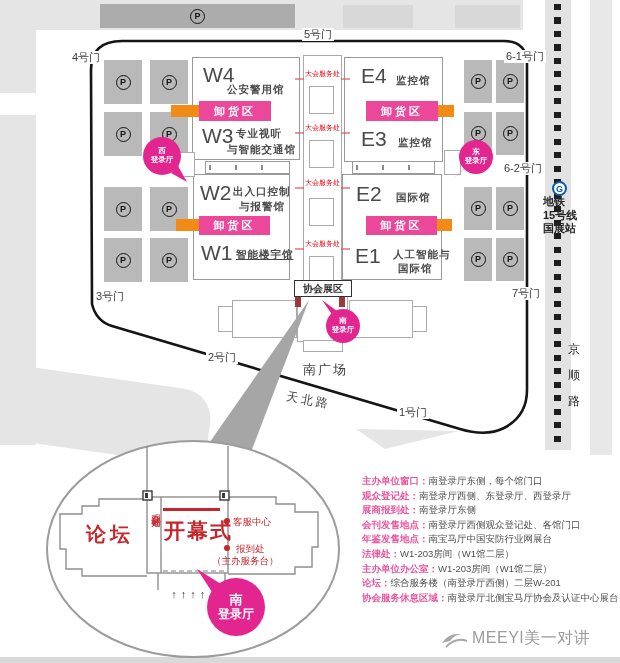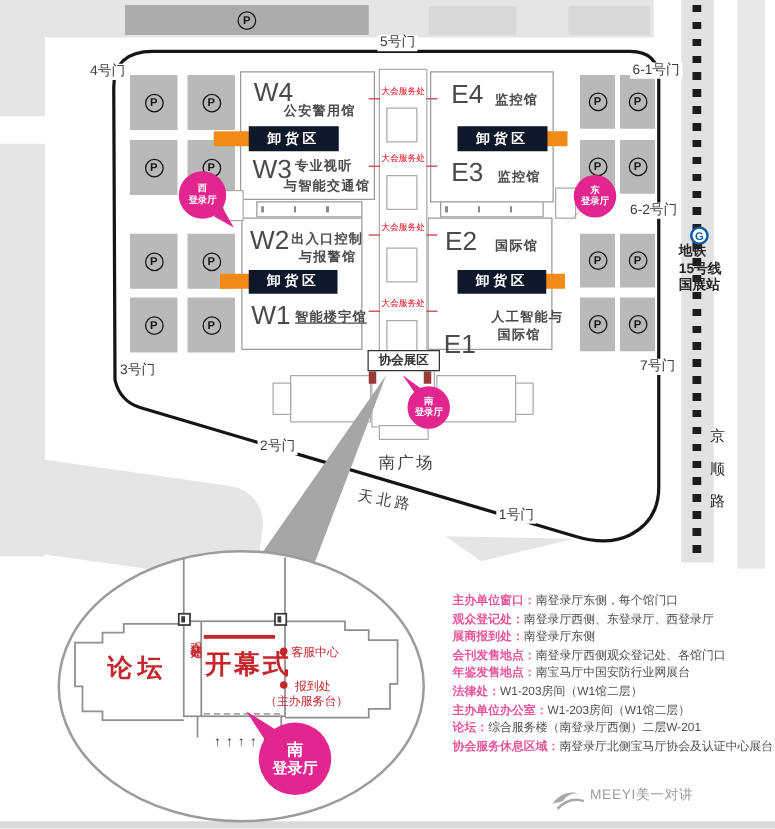"卸货区" .strip { background: #0f172a -> #ec4899 }
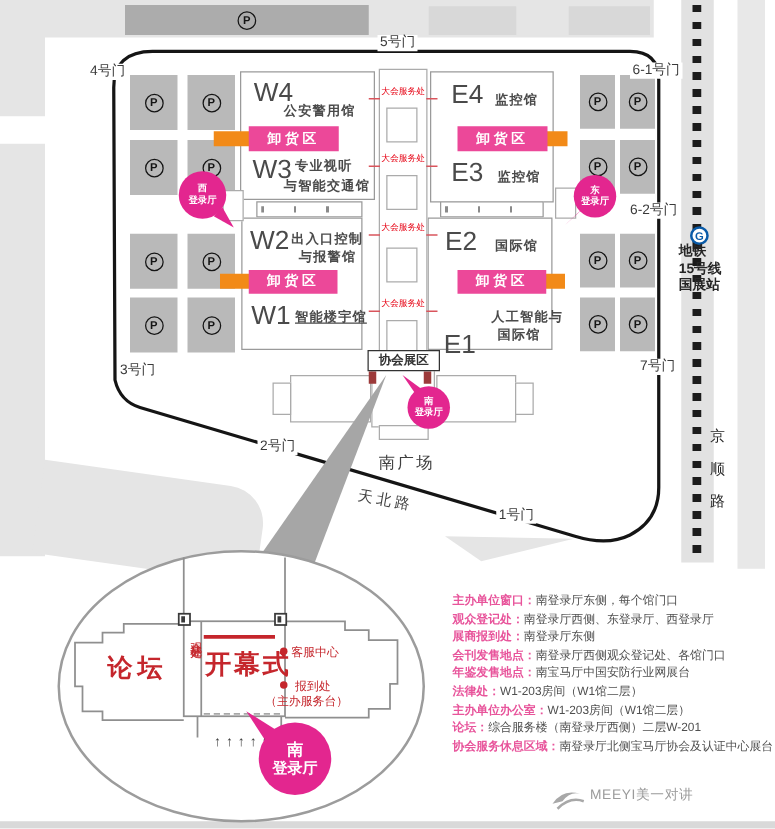"E1" div.code { margin-top: 20px -> none }
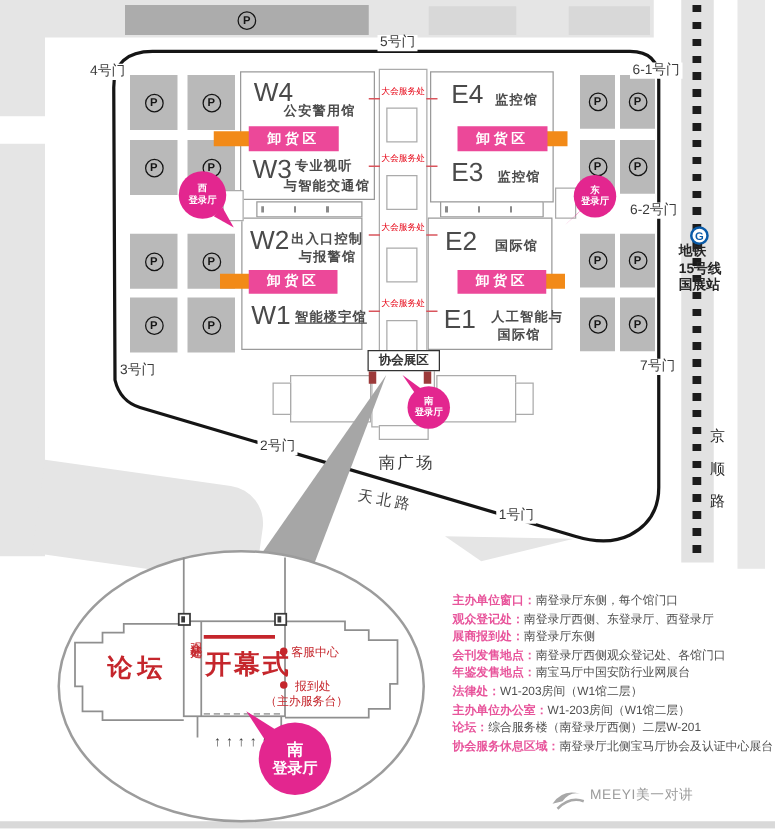"MEEYI美一对讲" #footer-brand { font-size: 11px -> 16px }
